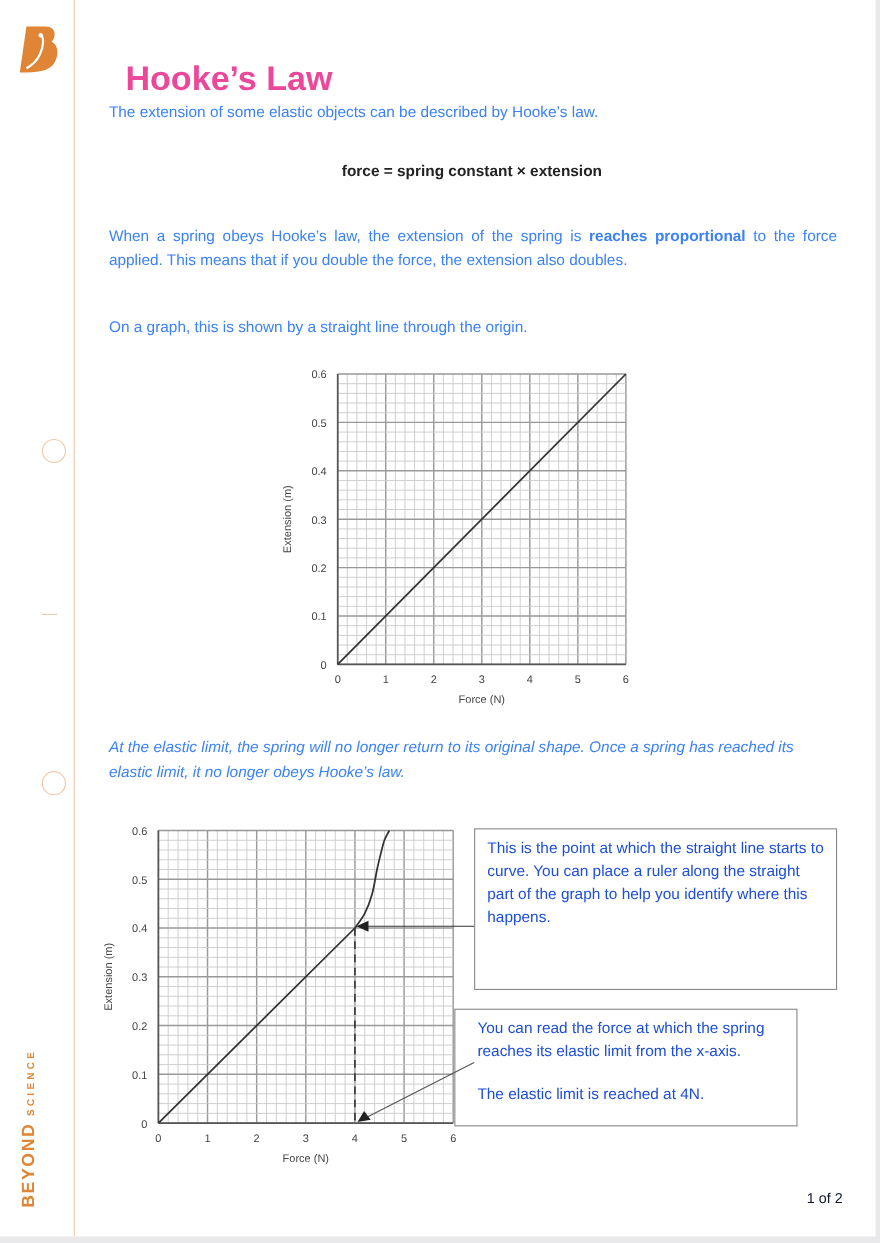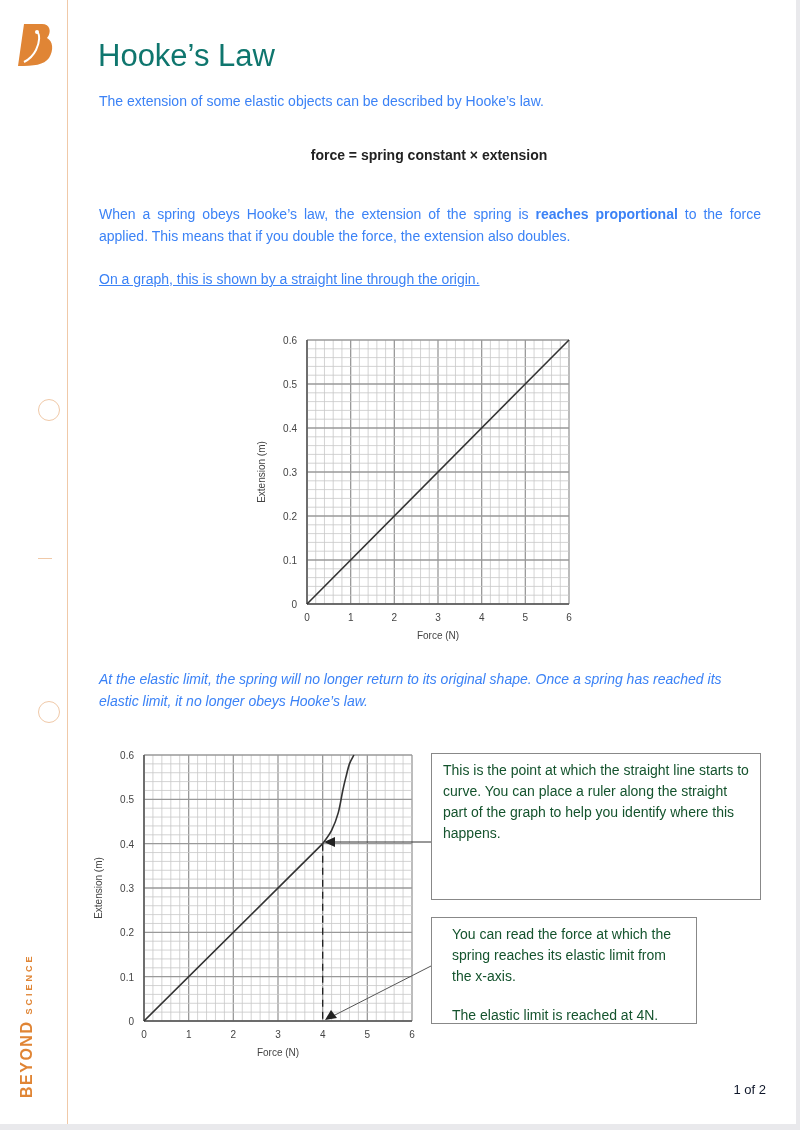"Hooke’s Law" h1 { color: #0f766e -> #ec4899; font-weight: normal -> bold; margin: 0 -> 16px }
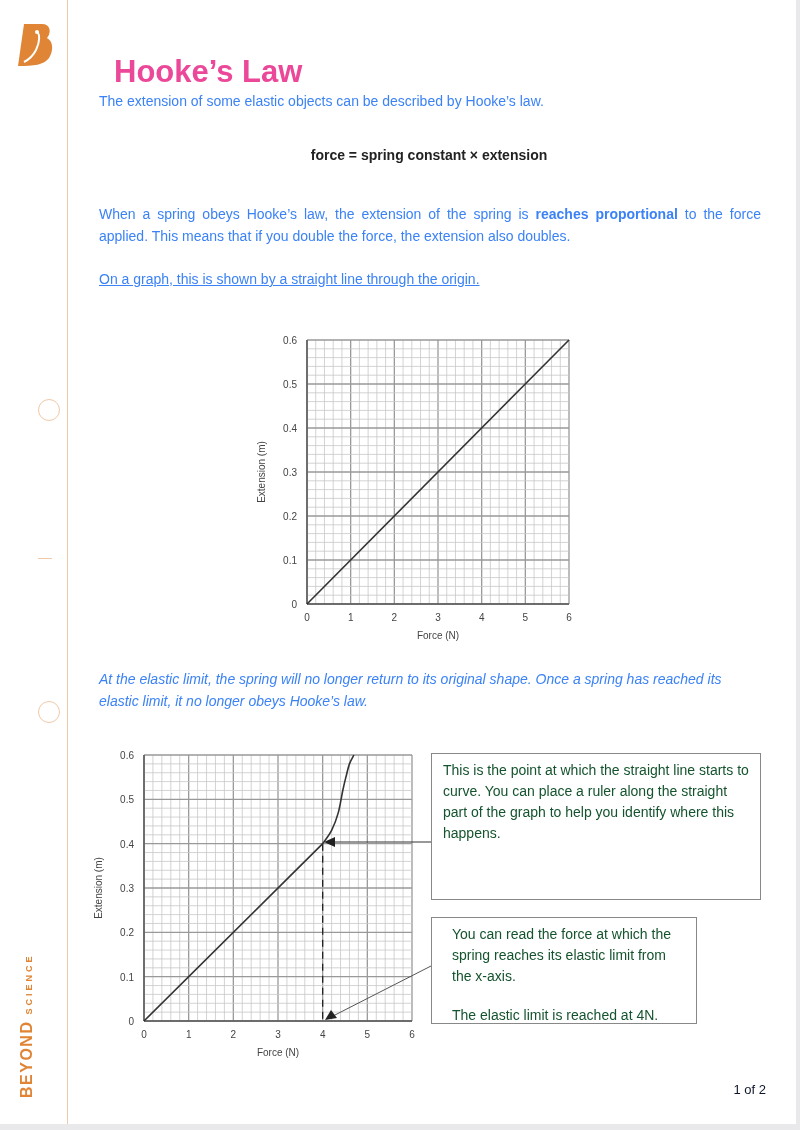"On a graph, this is" div.p { text-decoration: underline -> none; top: 268px -> 286px }
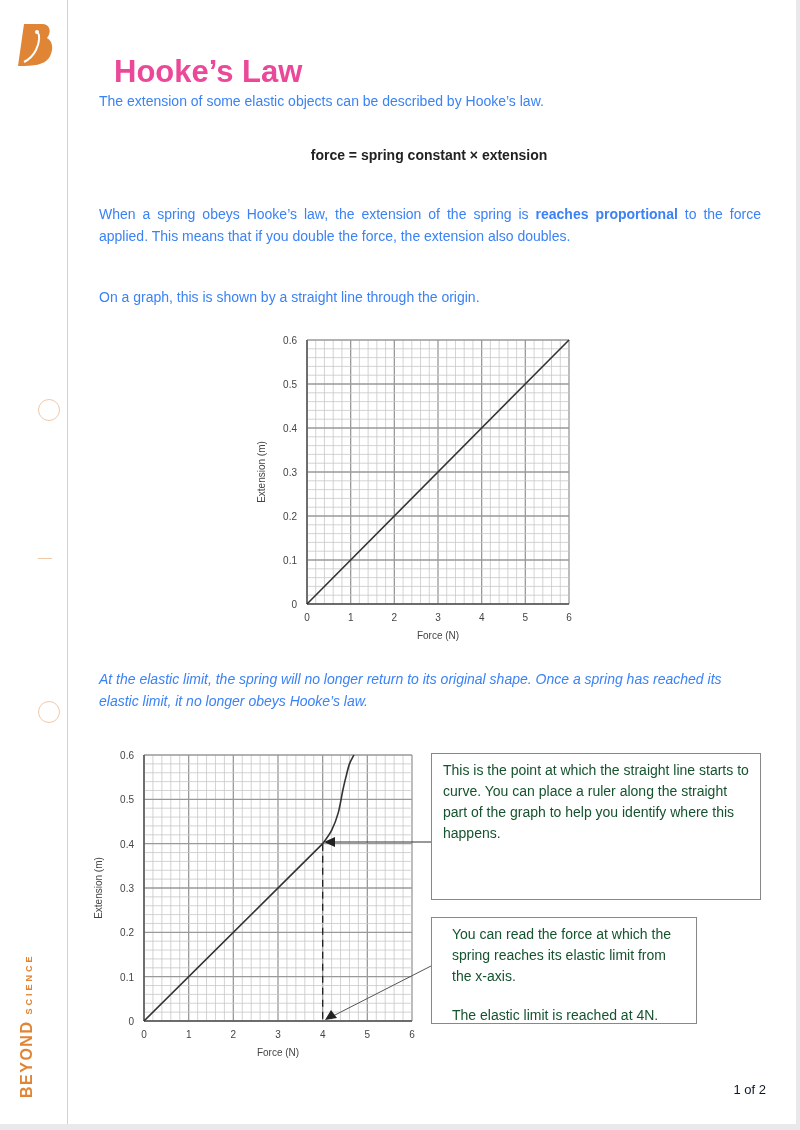"This is the point at" .callout { color: #14532d -> #1d4ed8 }
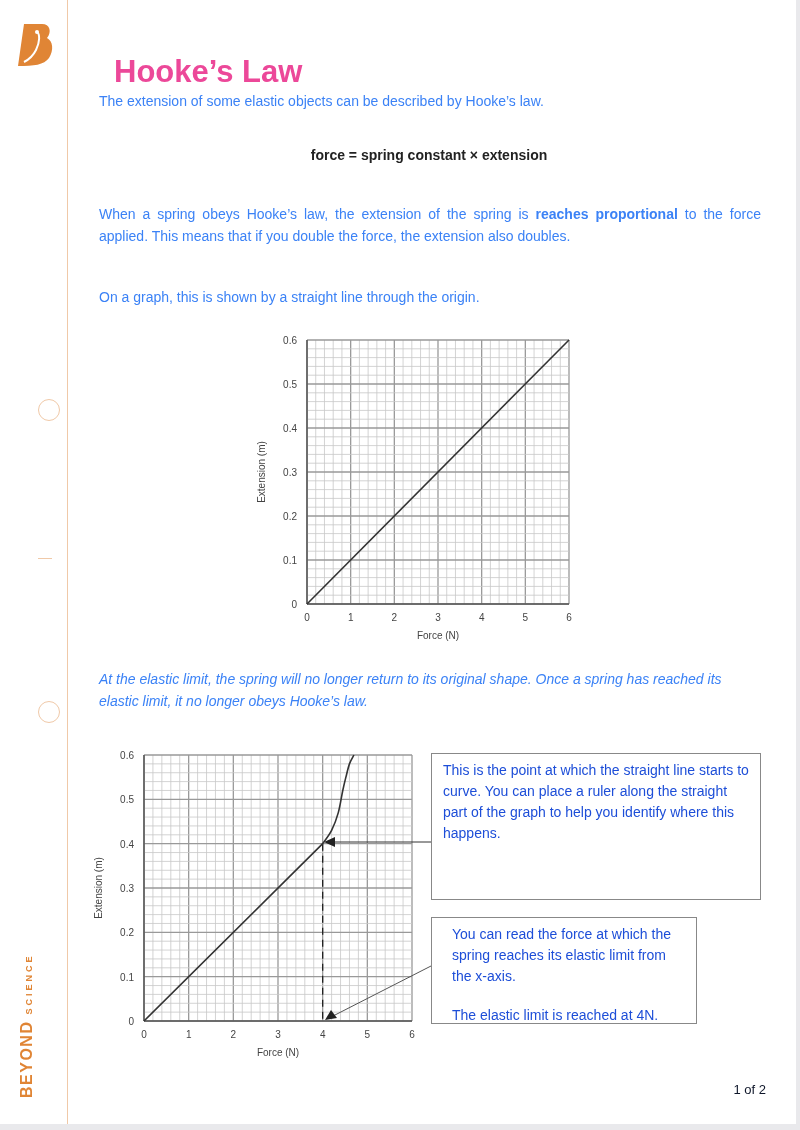"You can read the force" div.callout { left: 431px -> 413px; width: 266px -> 312px }
